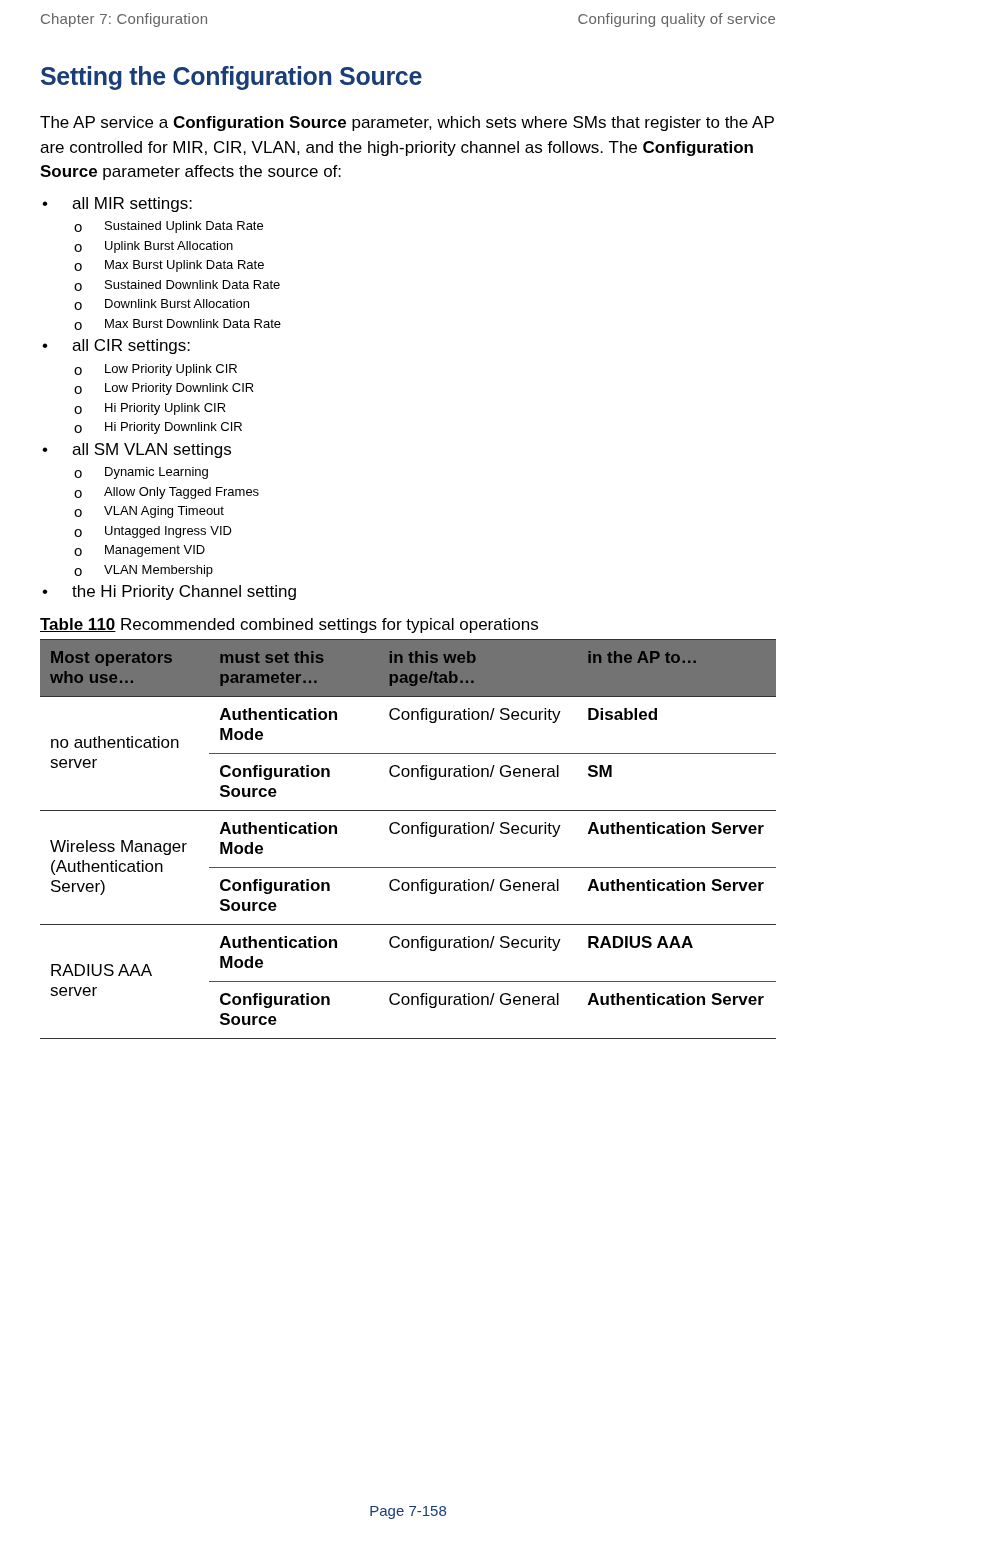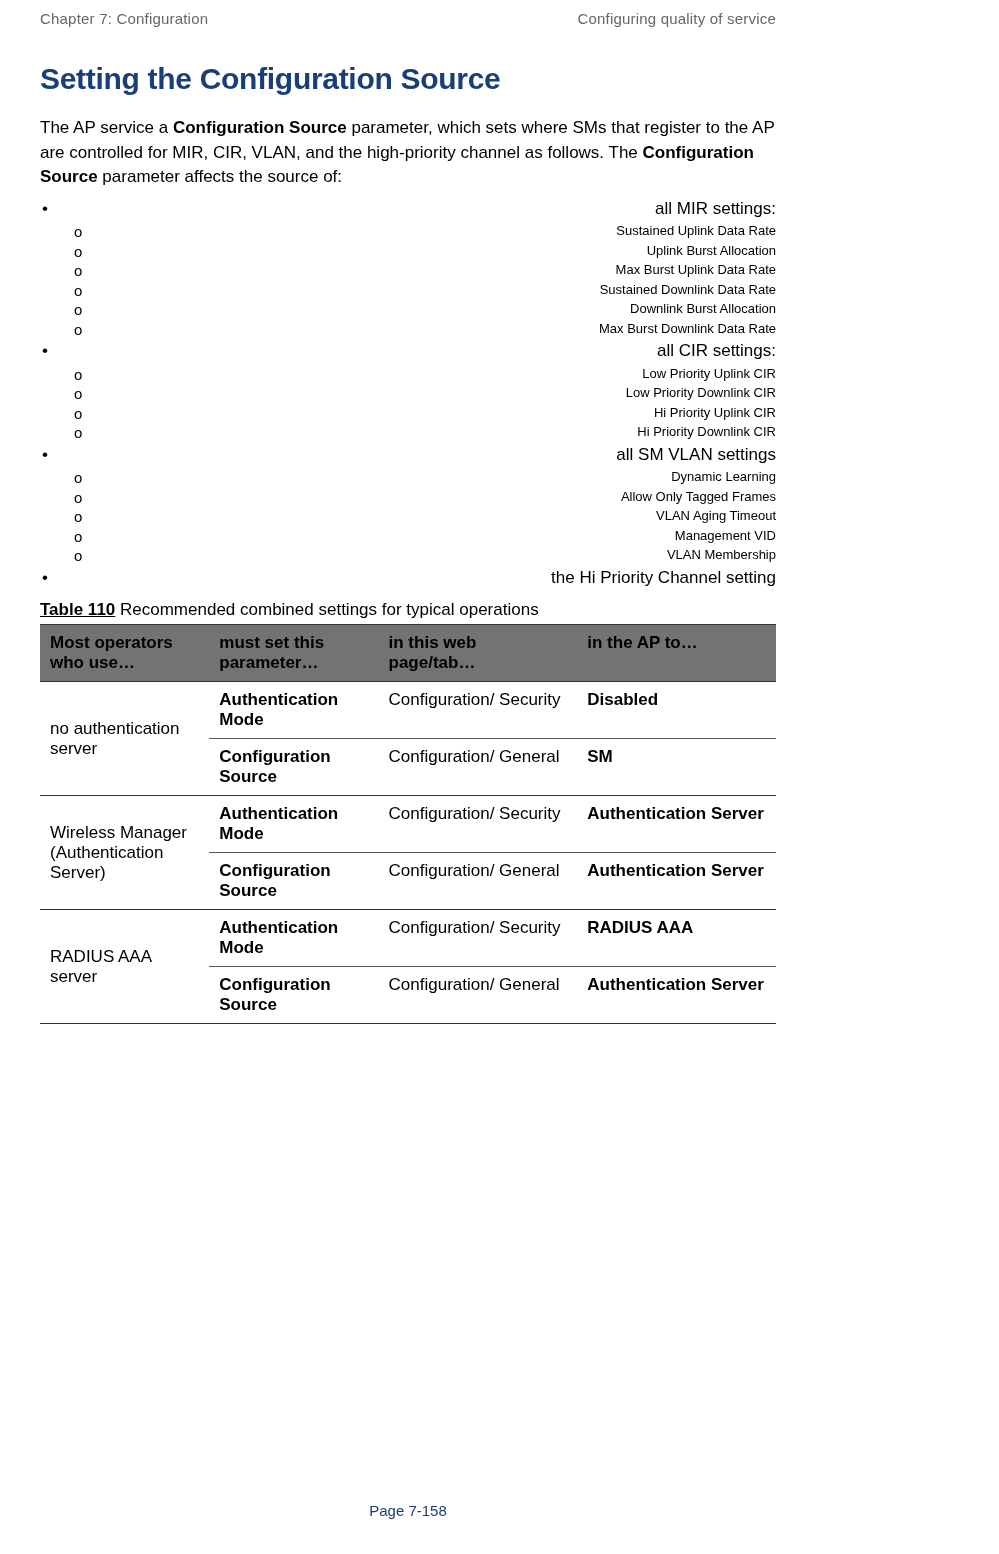"Setting the Configuration Source" h1.title { font-size: 30px -> 25px }
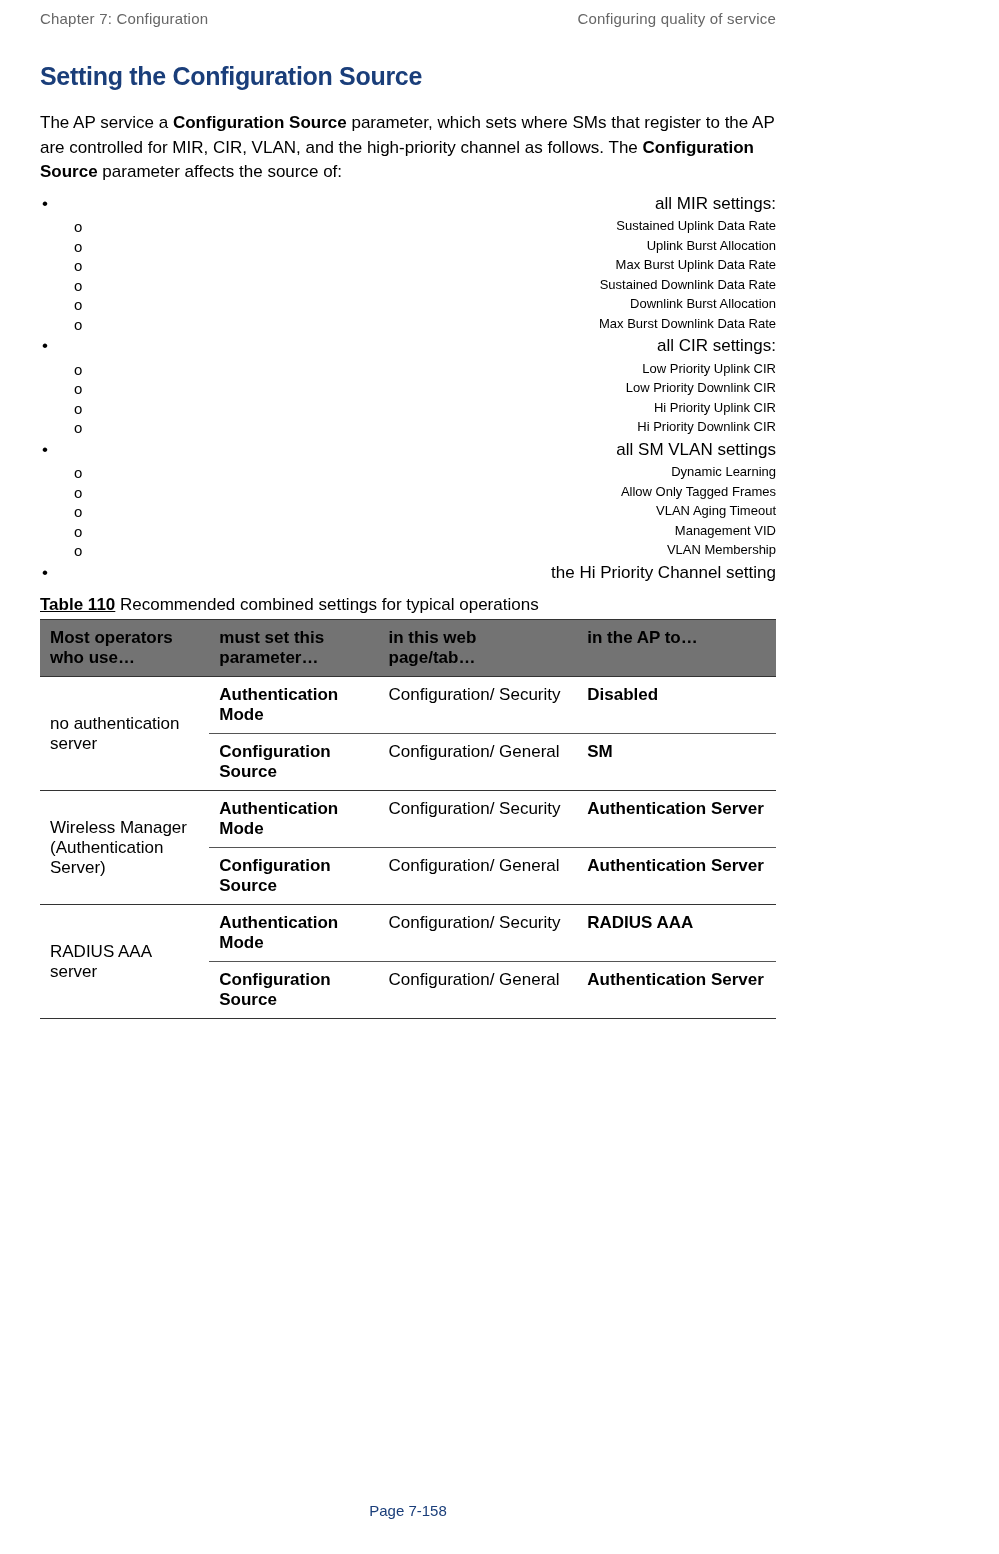"all MIR settings:" ul.lvl1 > li { text-align: right -> none }
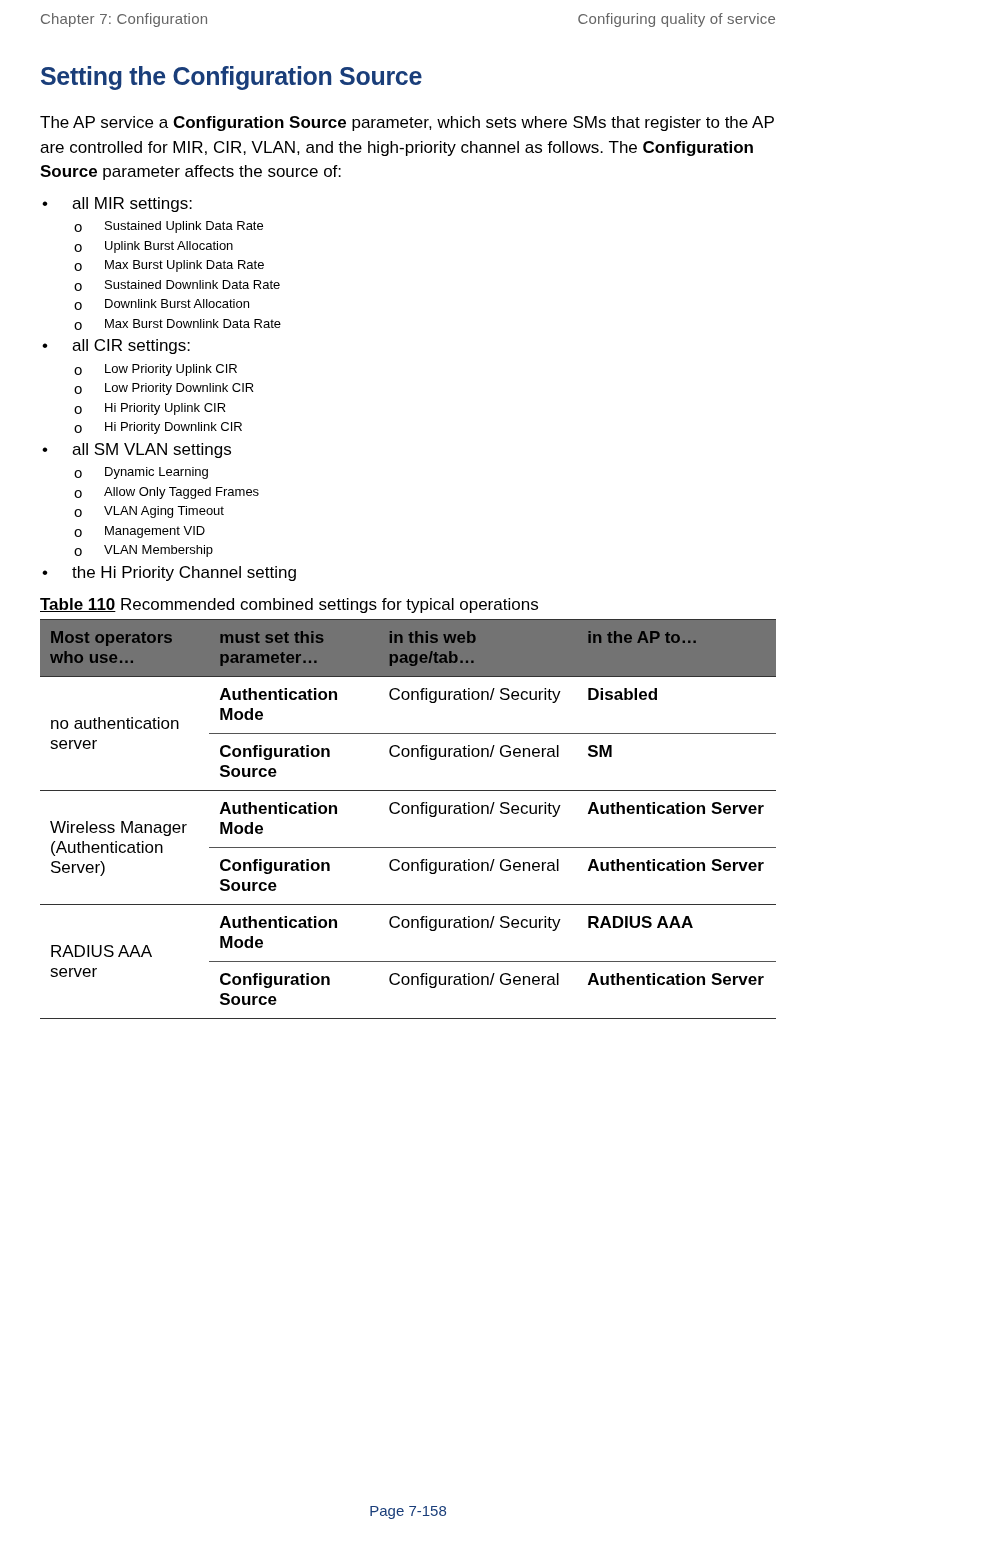"Untagged Ingress VID" li { html: none -> <li>Untagged Ingress VID</li> }
